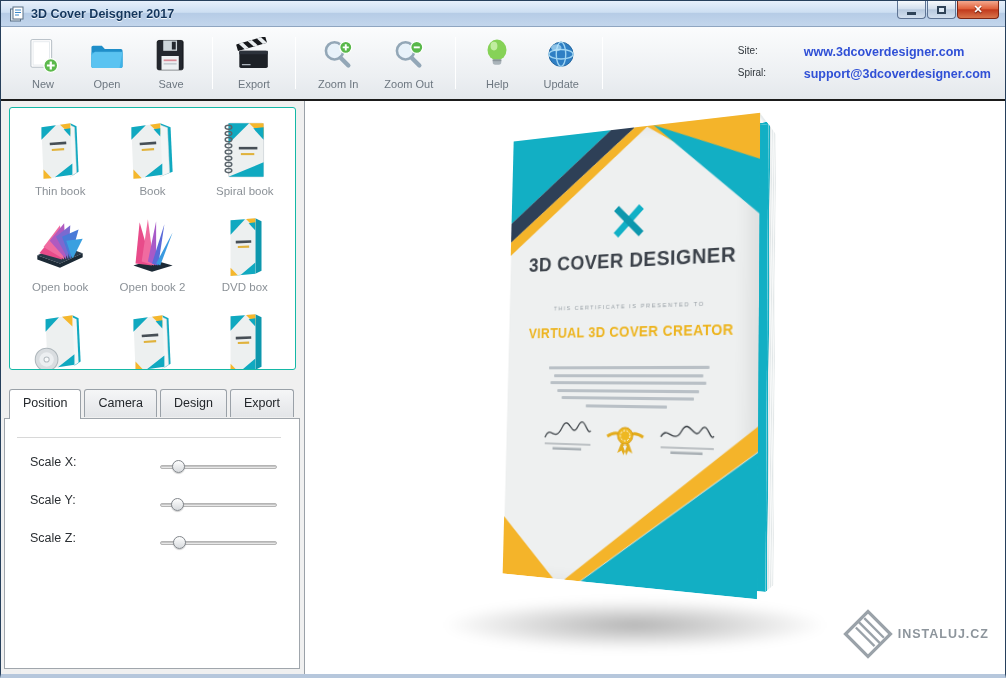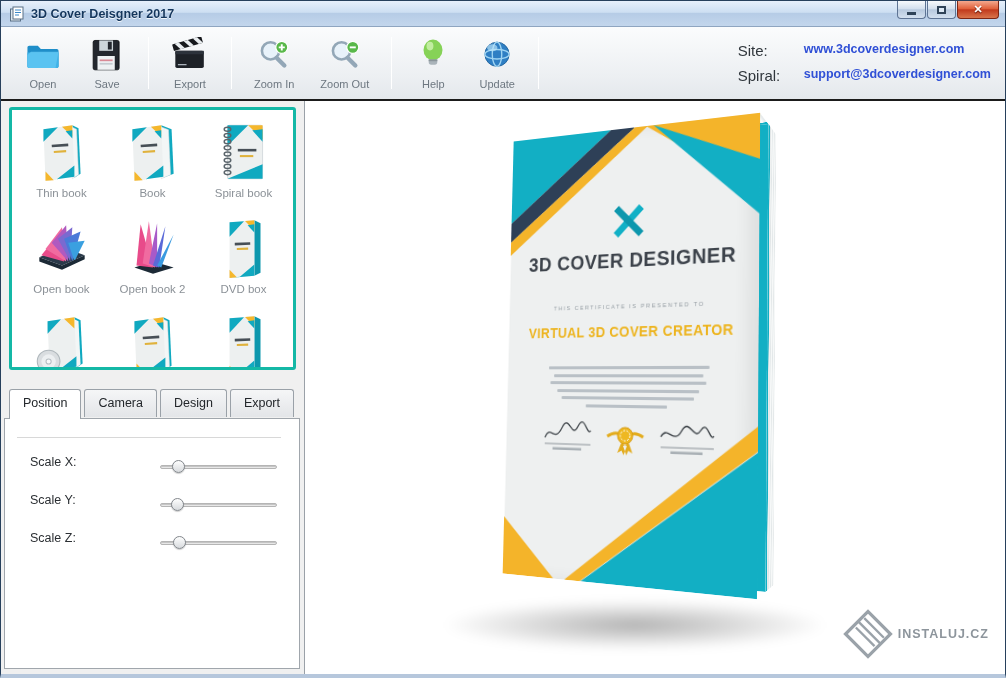"Site:" .meta-label { font-size: 15px -> 10px }
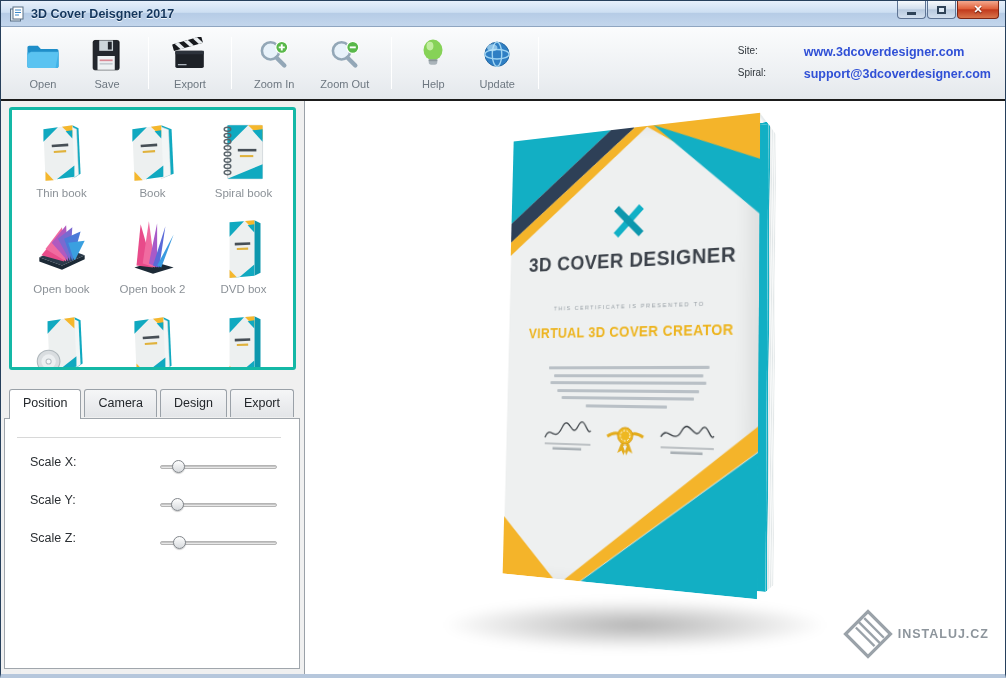"New" div.tool-btn { html: none -> <div> <span> <svg> <rect></rect> <rect></rect> <circle></circle> <path></path> </svg> </span> <span>New</span> </div> }
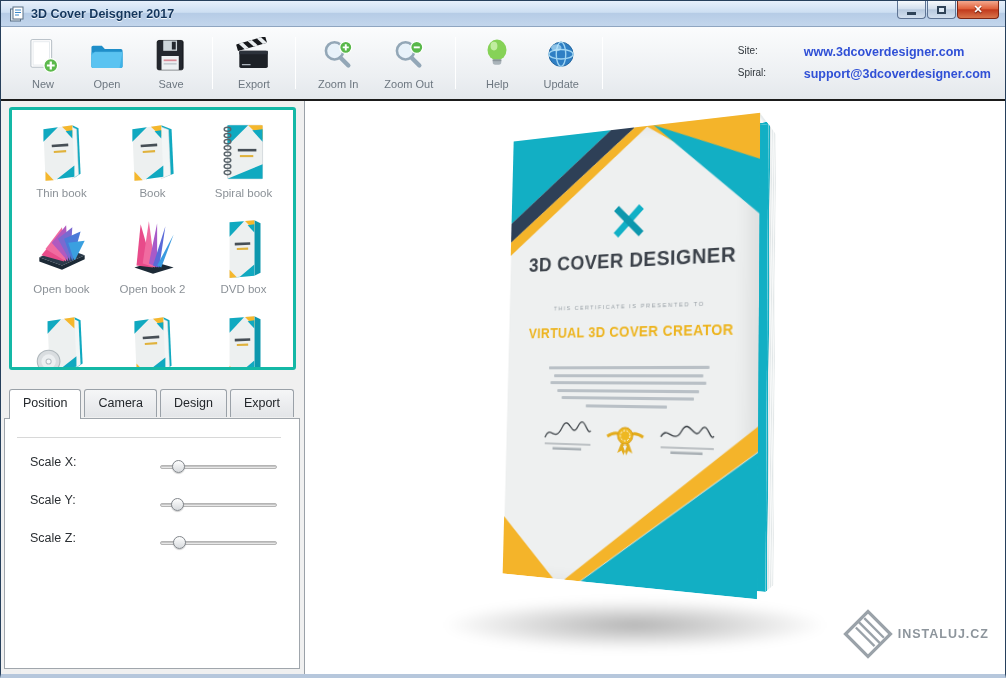"Thin book" .template-box { border: 3px solid #14b8a6 -> 1px solid #14b8a6 }
